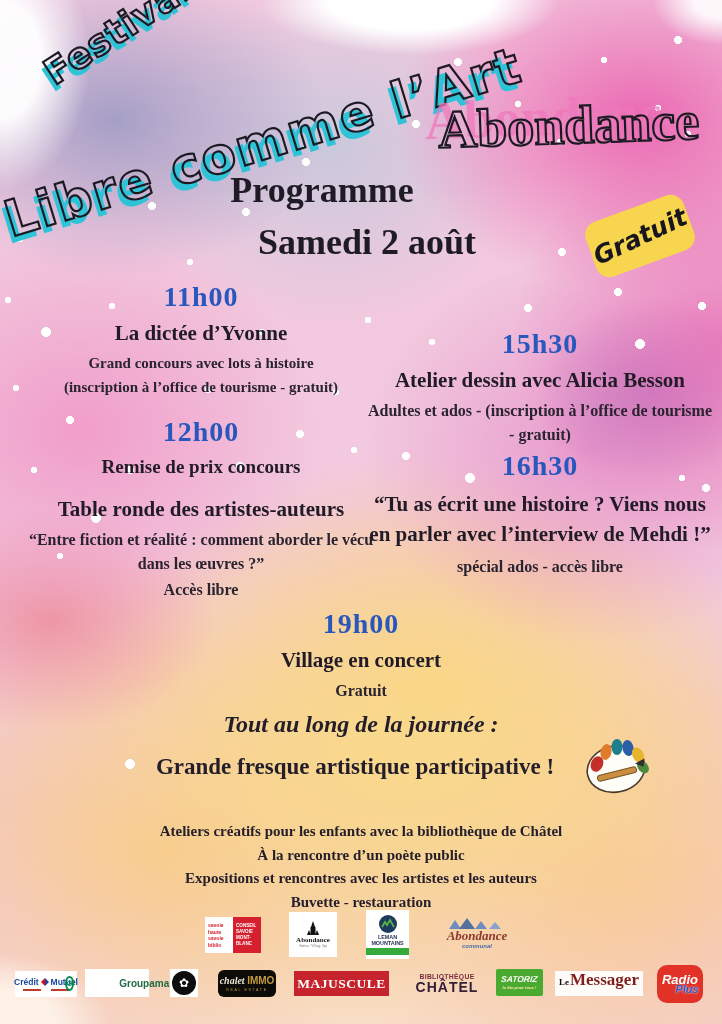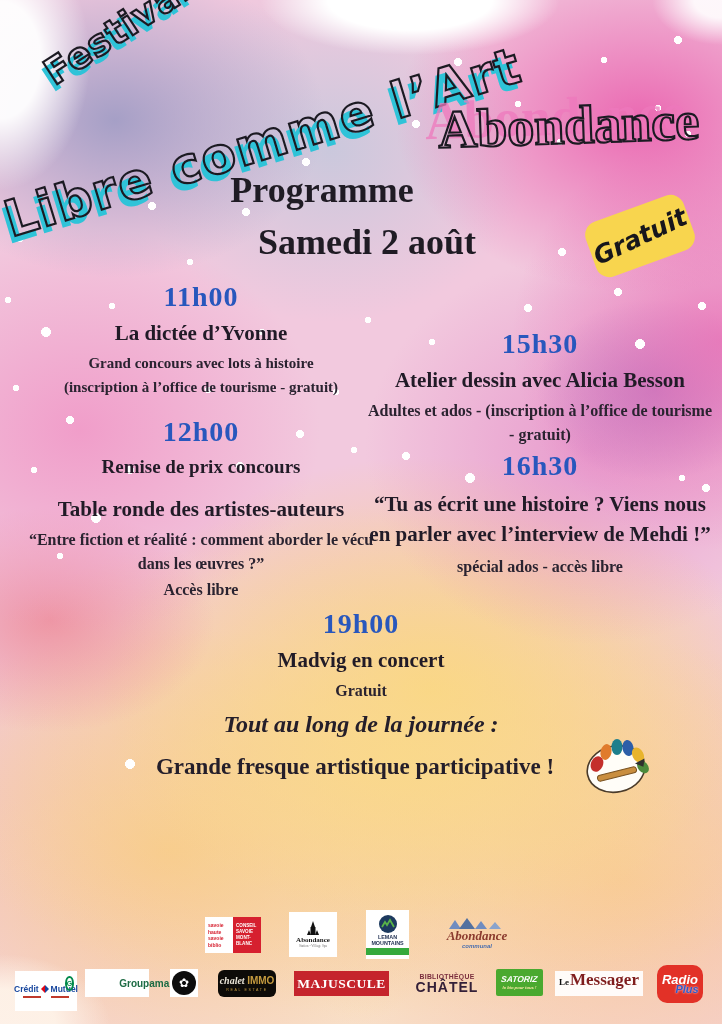"Madvig en concert" div.etitle { text: Madvig -> Village }
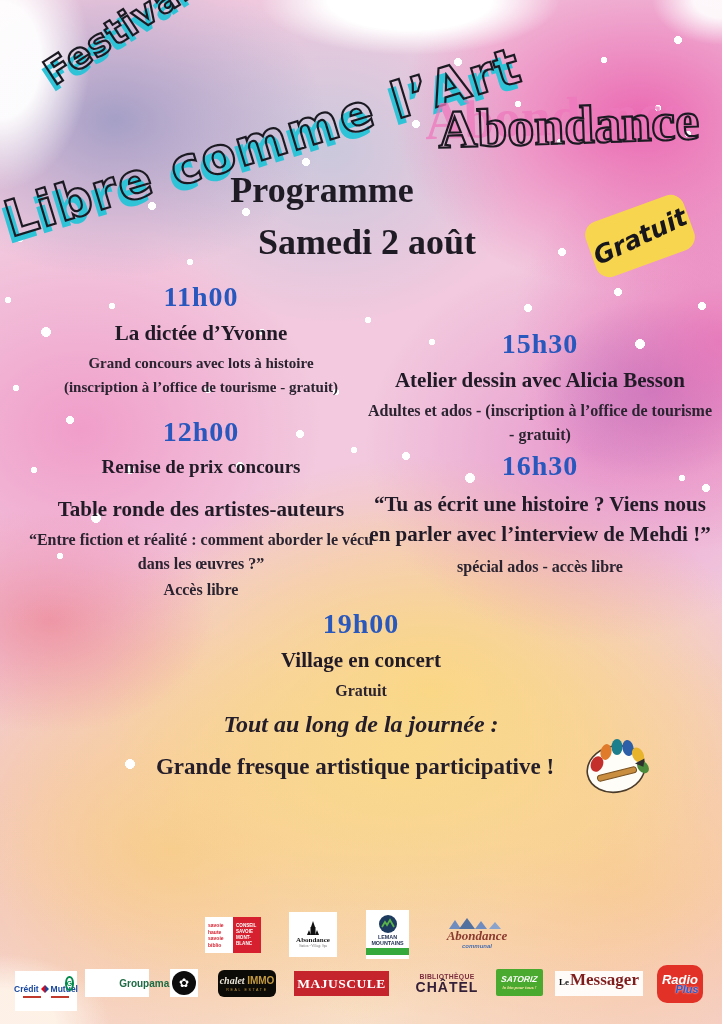"Ateliers créatifs pour les enfants" div.abs { html: none -> <div> <div>Ateliers créatifs pour les enfants avec la bibliothèque de Châtel</div> <div>À la rencontre d’un poète public</div> <div>Expositions et rencontres avec les artistes et les auteurs</div> <div>Buvette - restauration</div> </div> }
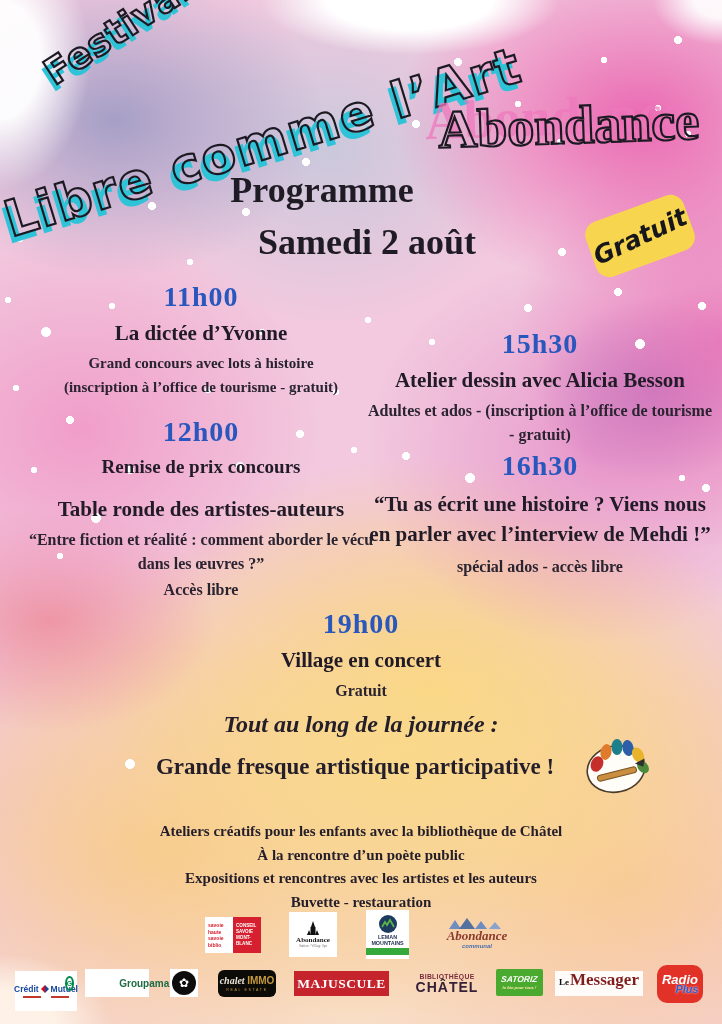"Crédit" .cm { height: 40px -> 26px }
